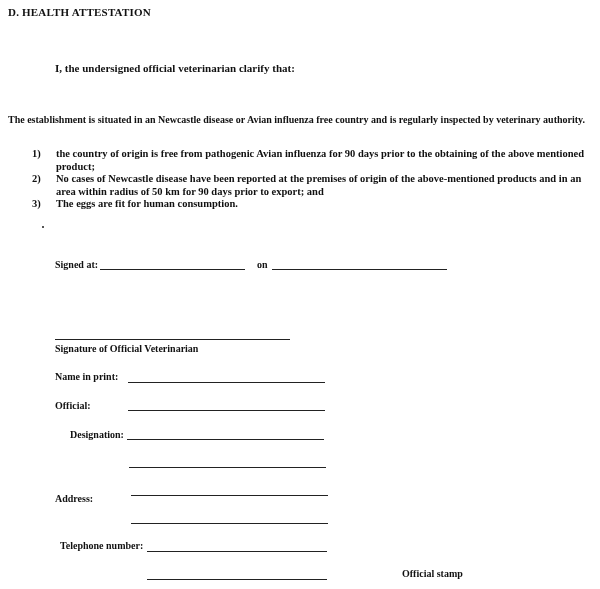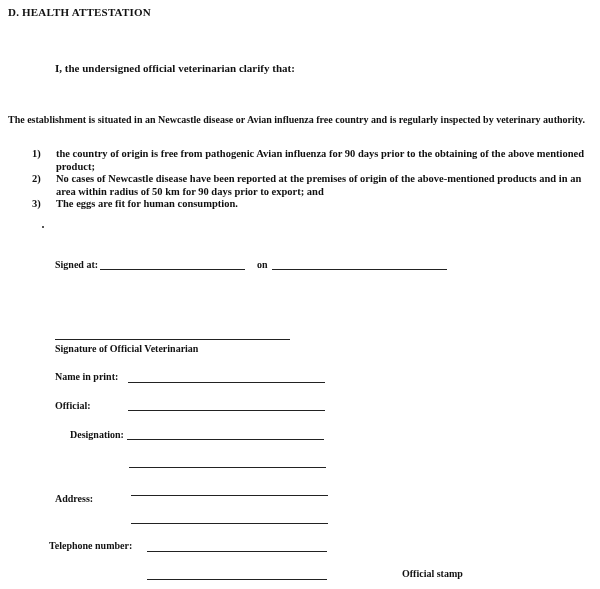"Telephone number:" div.abs { left: 49px -> 60px }
